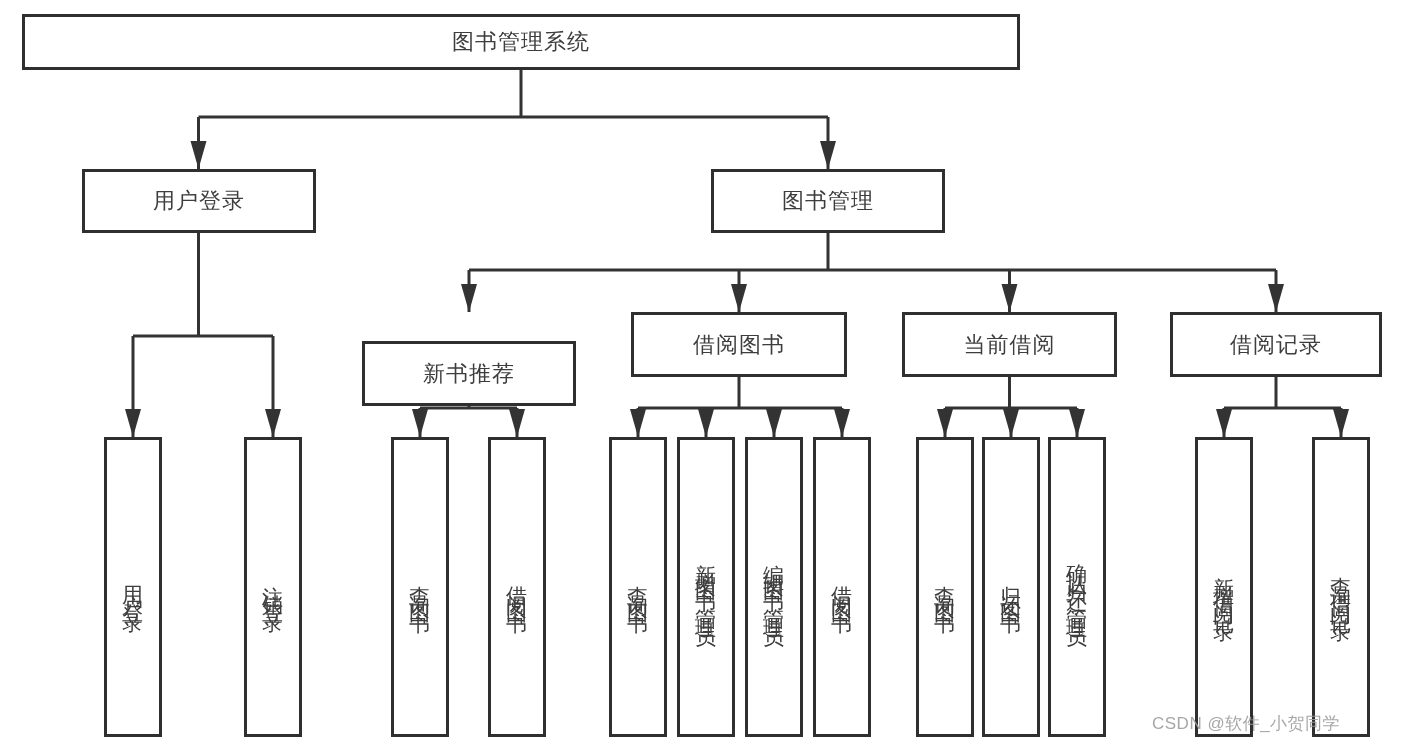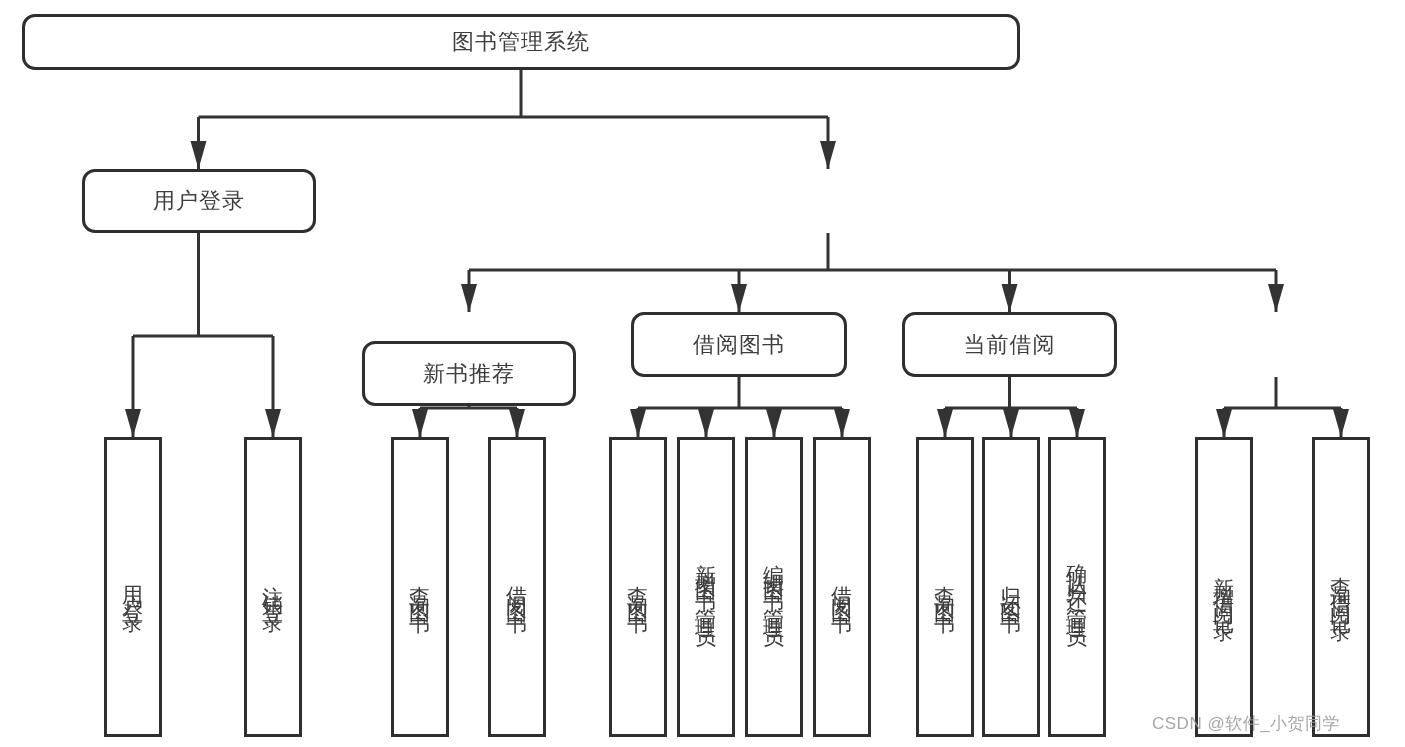"图书管理系统" .hbox { border-radius: 13px -> none }
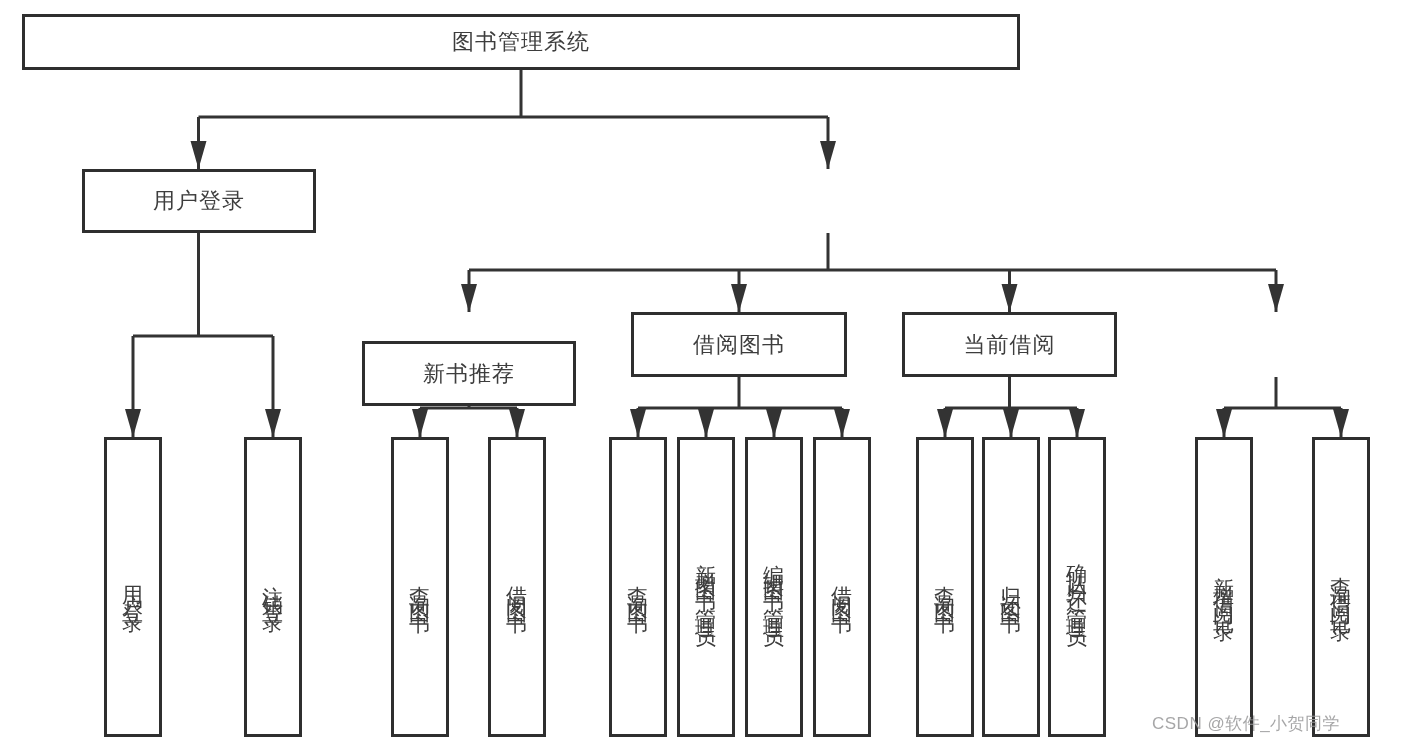"图书管理" div.node { html: none -> <div>图书管理</div> }
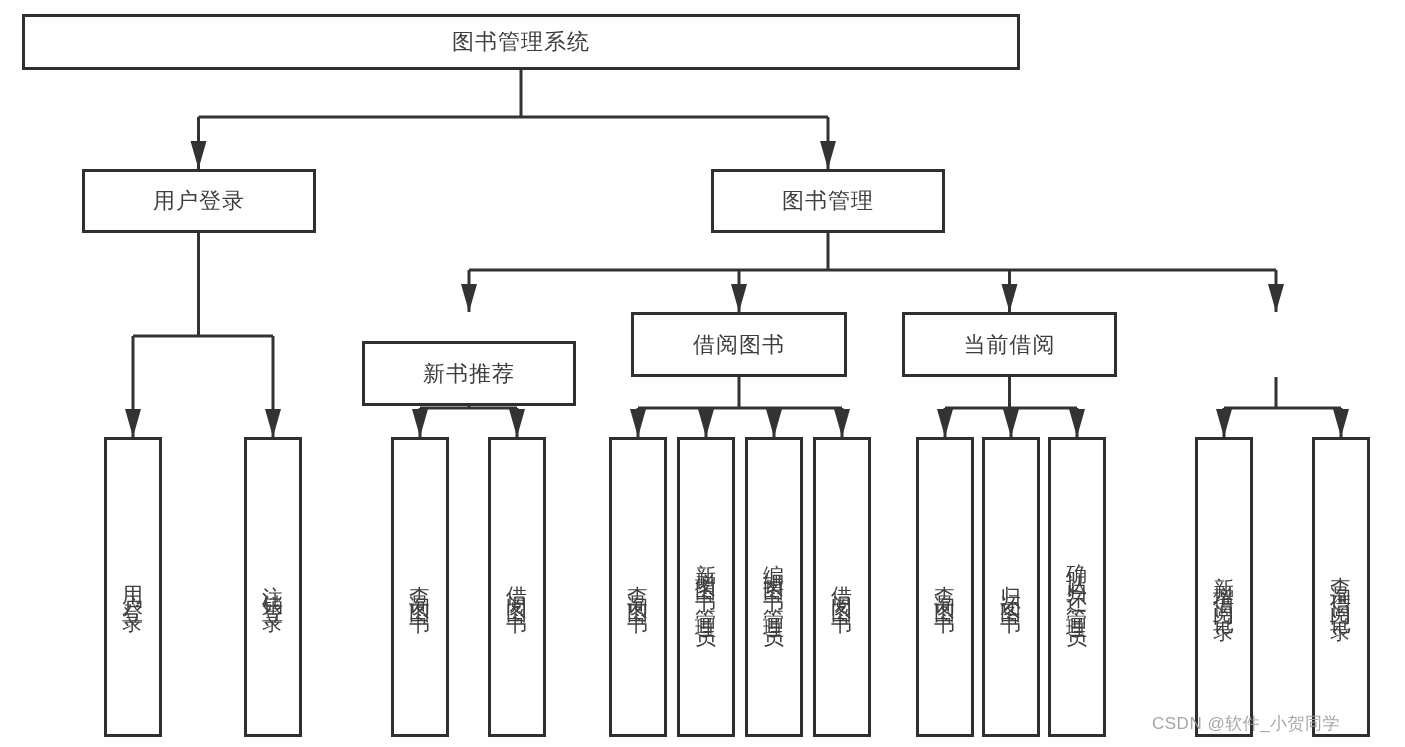"借阅记录" div.node { html: none -> <div>借阅记录</div> }
